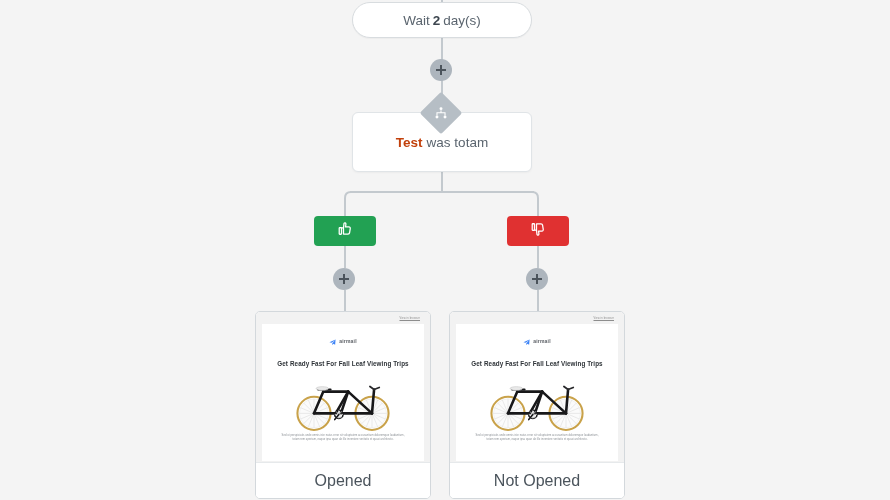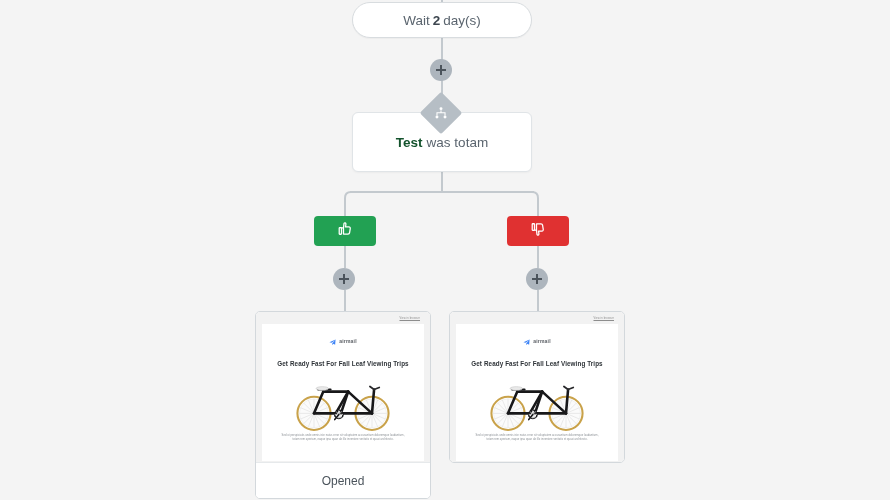"Test" .cond-card .strong { color: #14532d -> #c2410c }
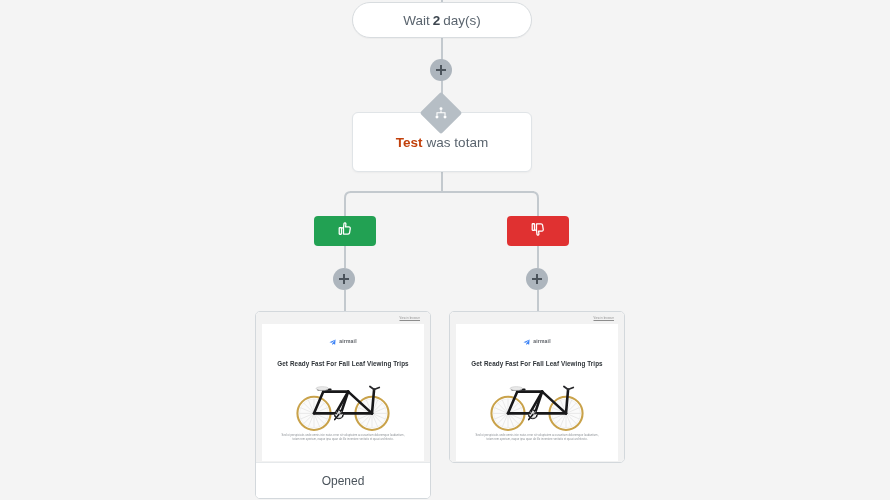"Opened" .email-label { font-size: 12px -> 16px }
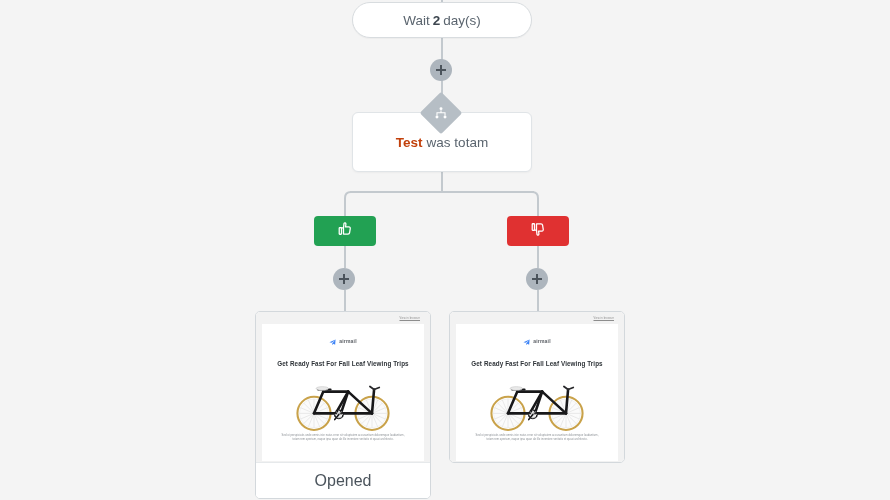"Not Opened" div.email-label { html: none -> <div>Not Opened</div> }
